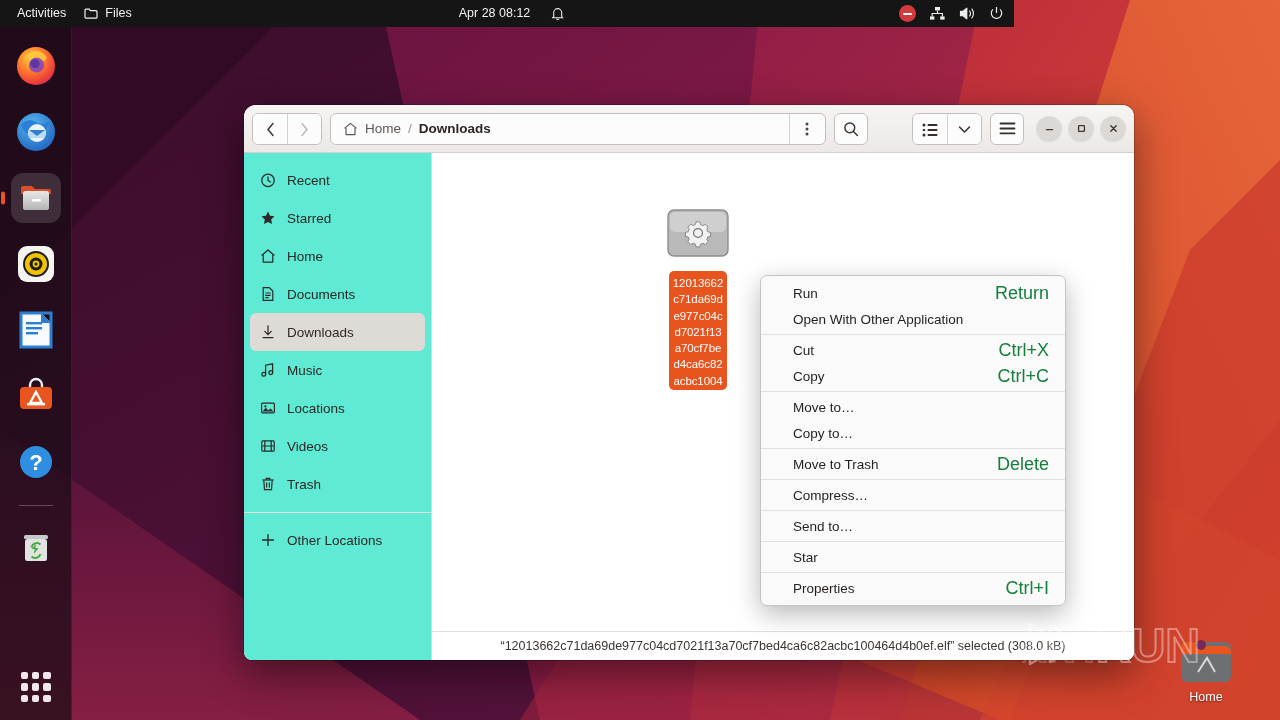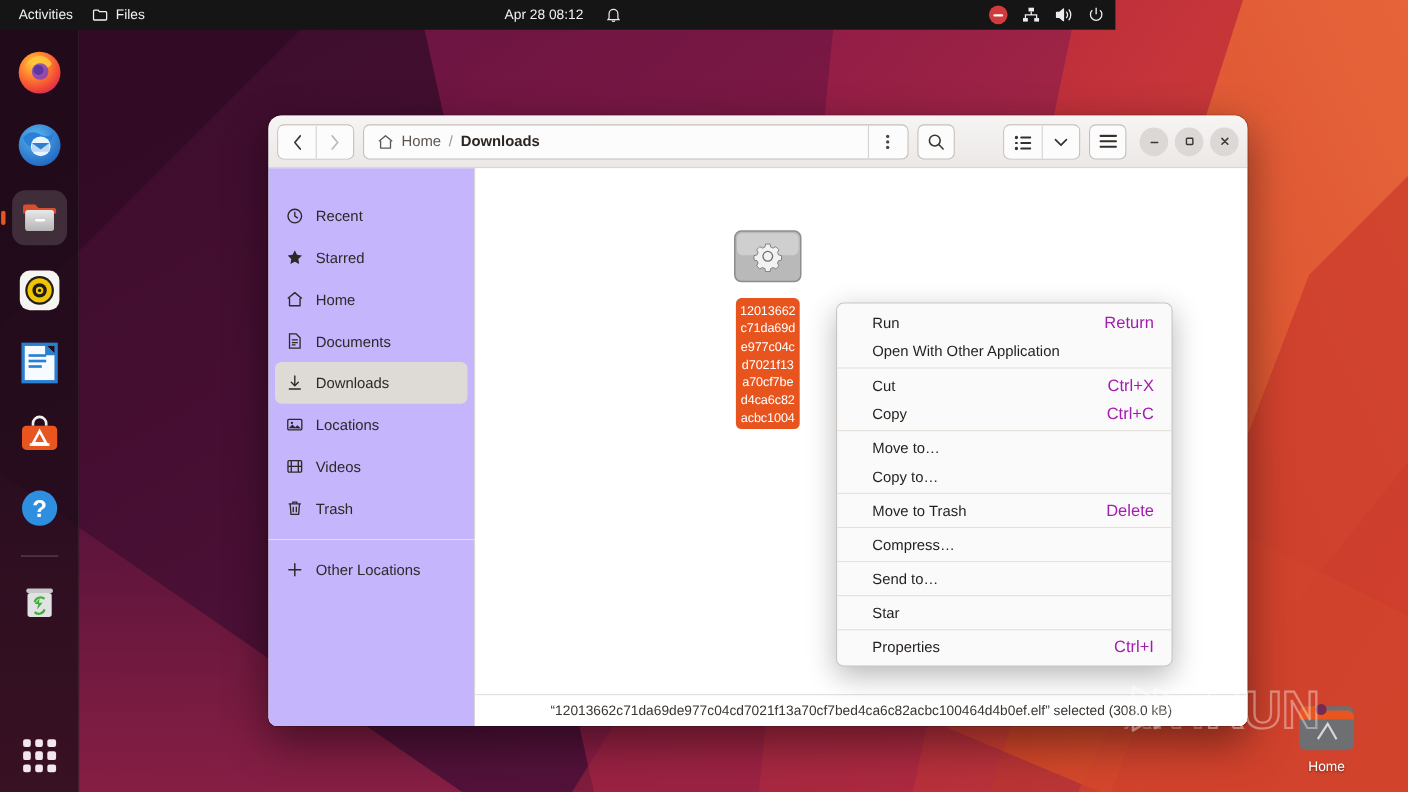"Recent" #sidebar { background: #c4b5fd -> #5eead4; padding-top: 24px -> 8px }
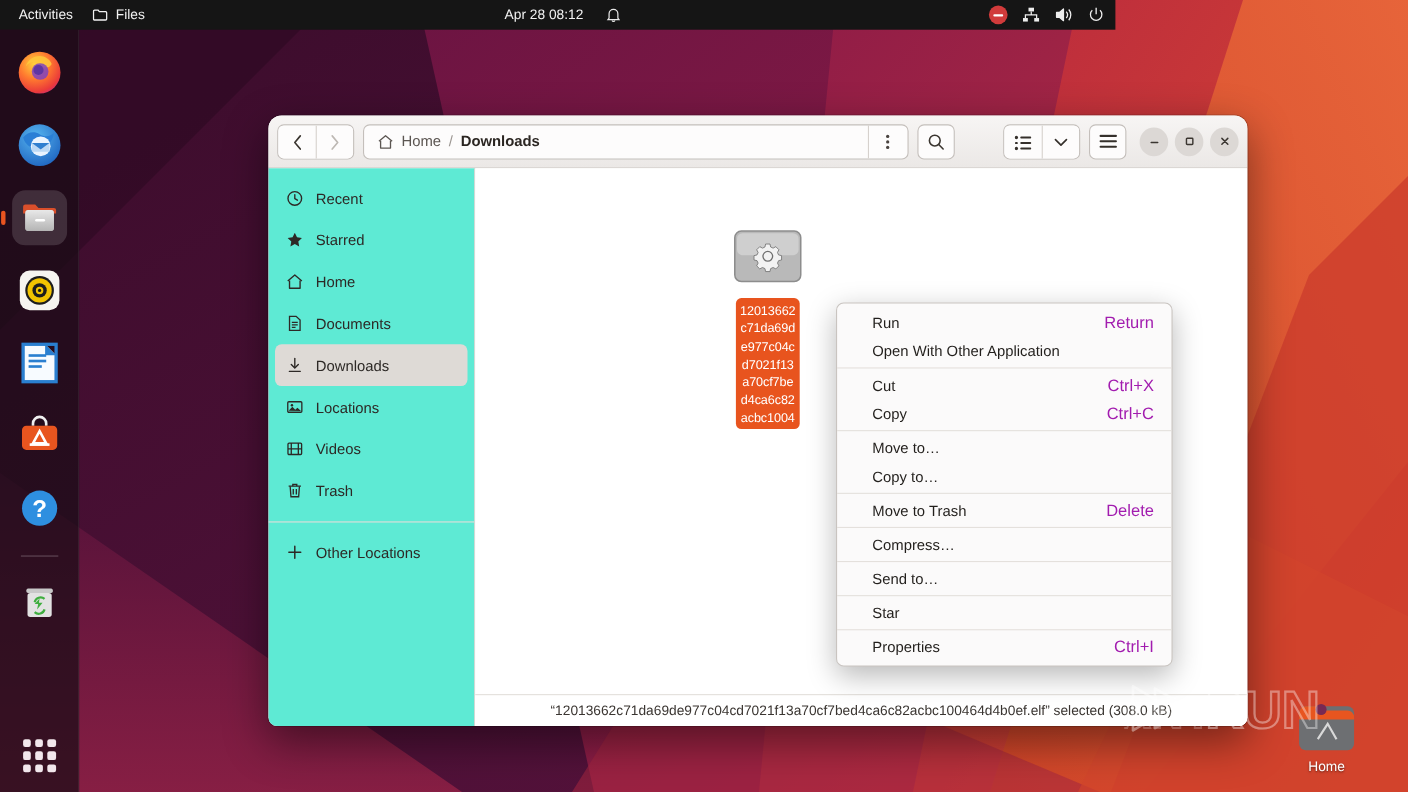"Return" .ctx-item .accel { color: #a21caf -> #15803d; font-size: 15px -> 18px }
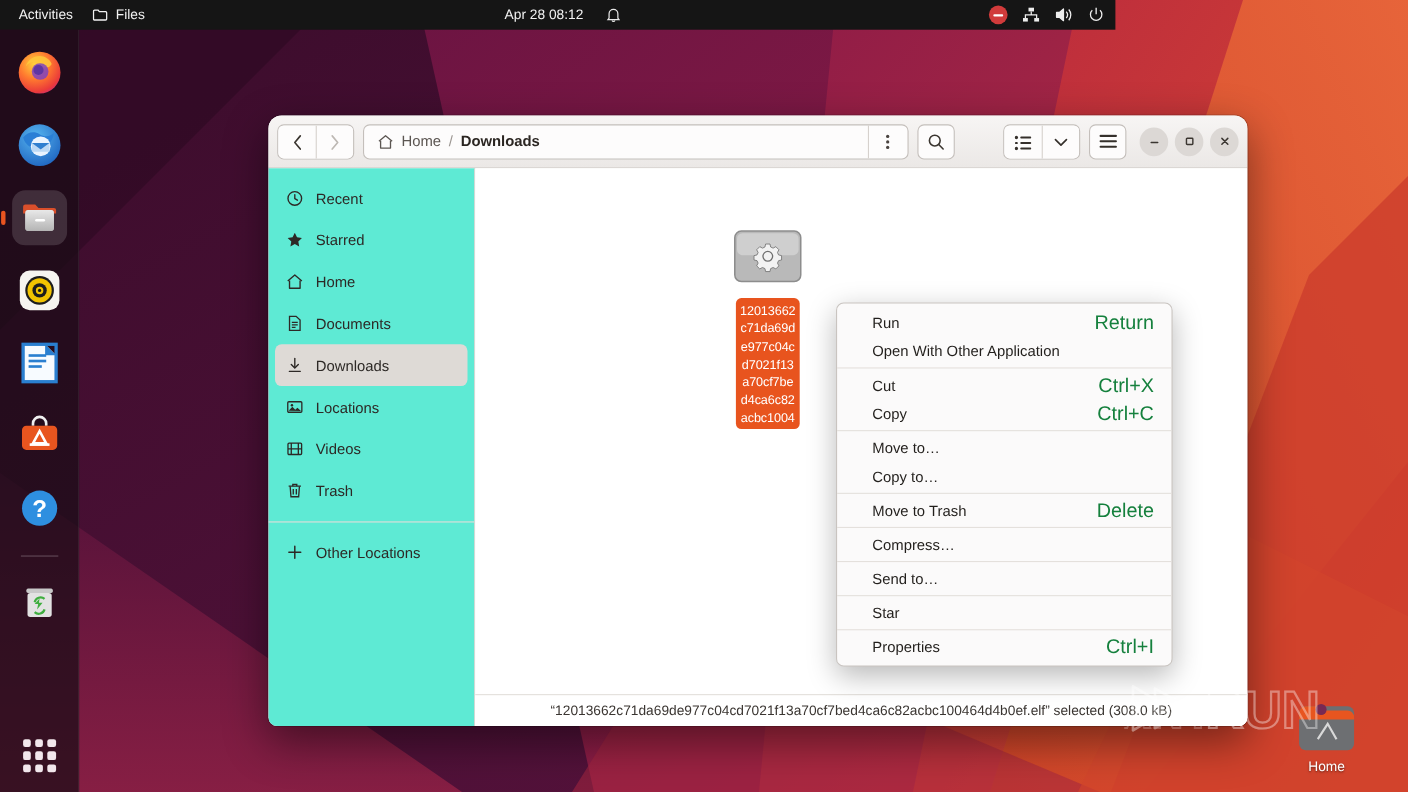"Music" div.side-item { html: none -> <div> <span> <svg> <path></path> <circle></circle> <circle></circle> </svg> </span> <span>Music</span> </div> }
